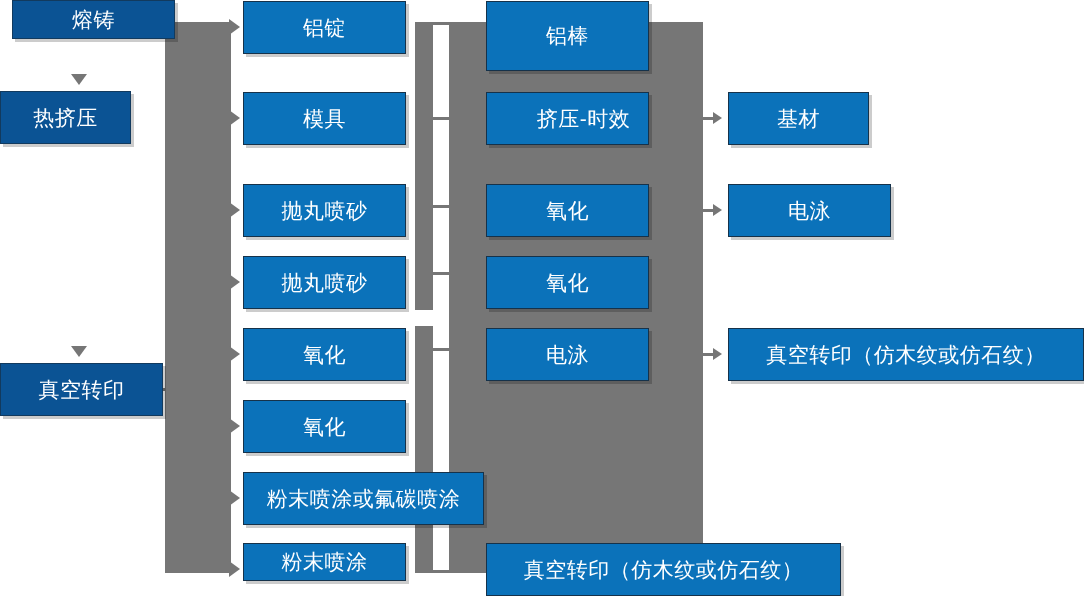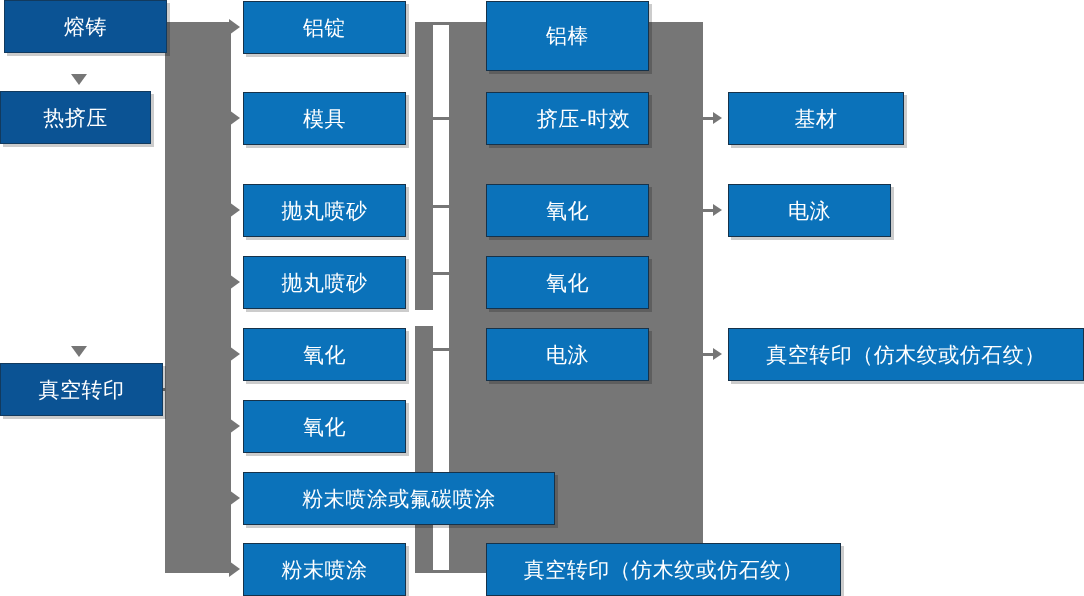"熔铸" div.box { height: 53px -> 39px; left: 4px -> 12px }
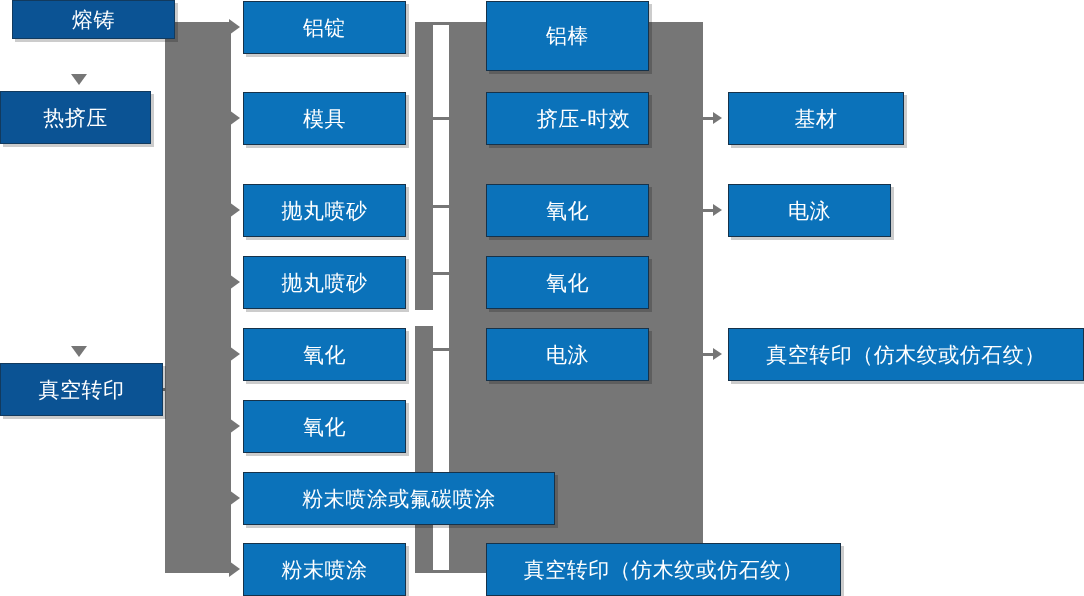"热挤压" div.box { width: 151px -> 131px }
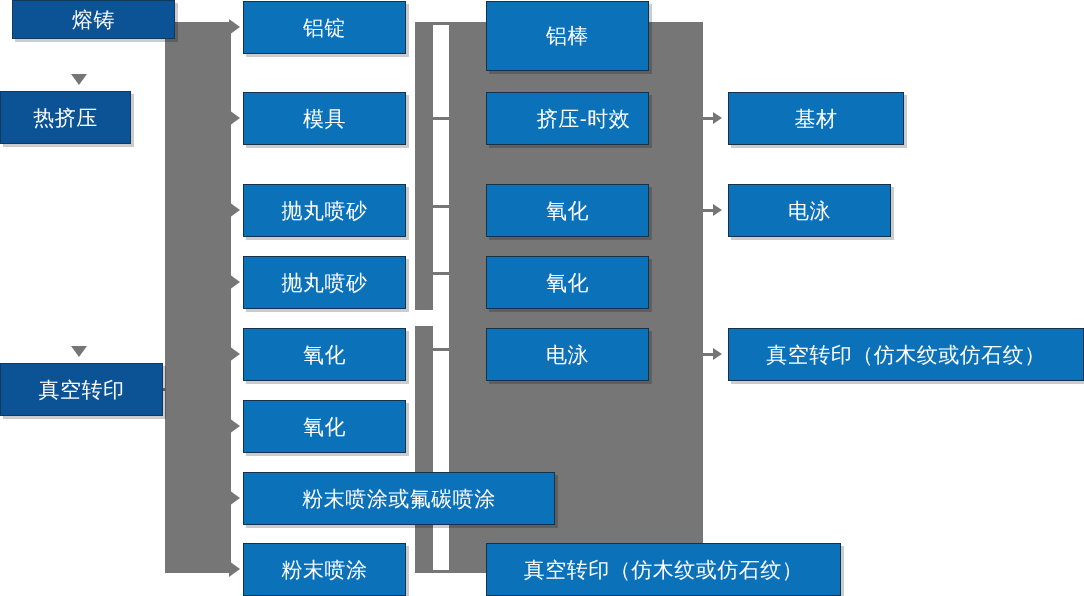"基材" div.box { width: 176px -> 141px }
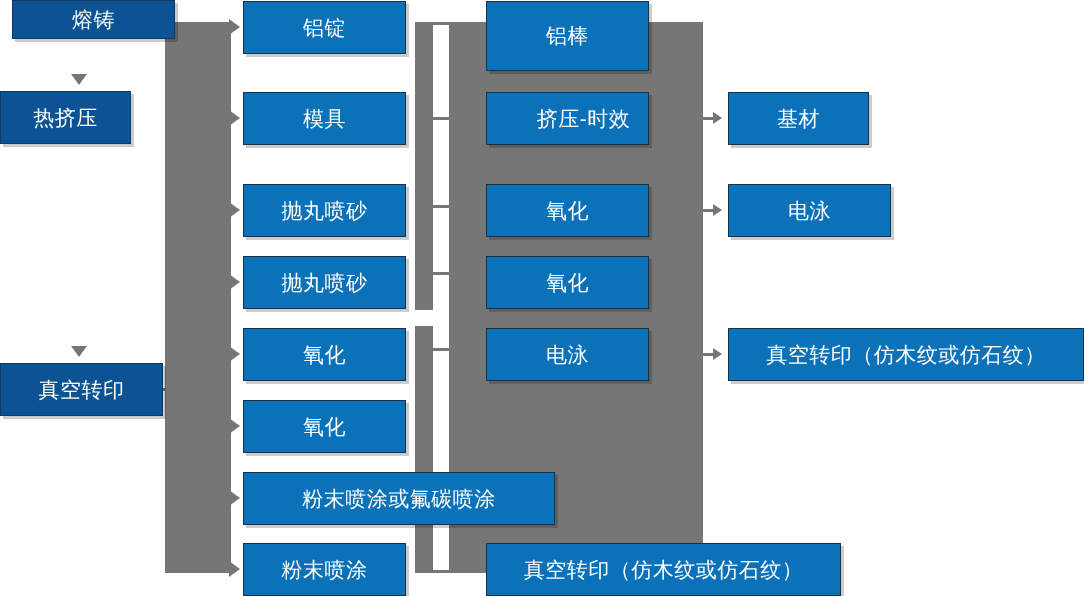"粉末喷涂或氟碳喷涂" div.box { width: 312px -> 241px }
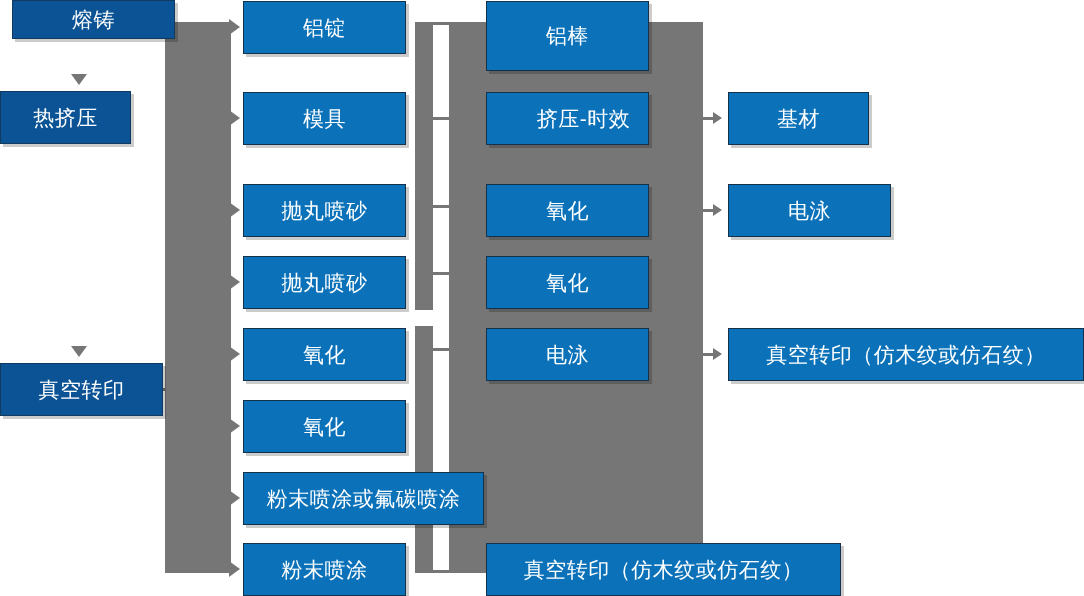"粉末喷涂" div.box { height: 53px -> 38px }
